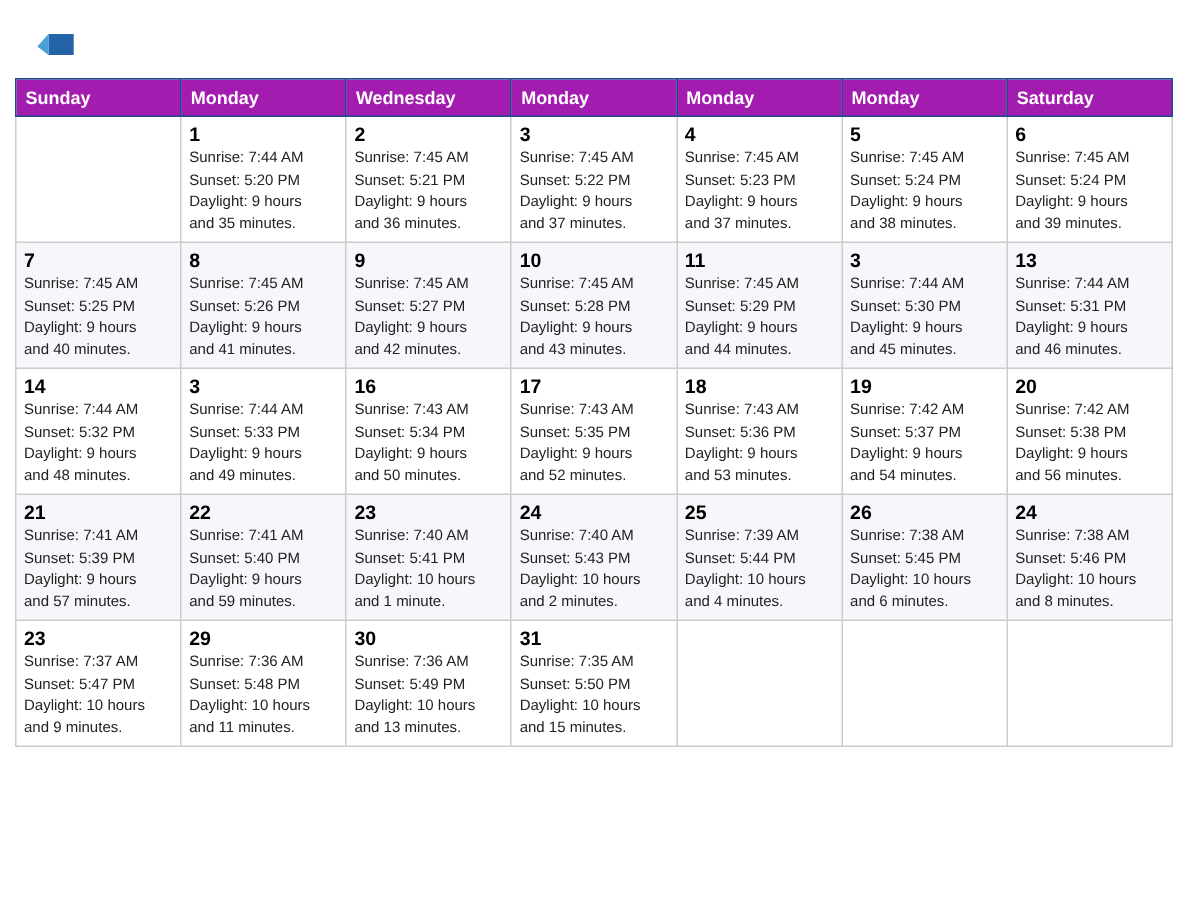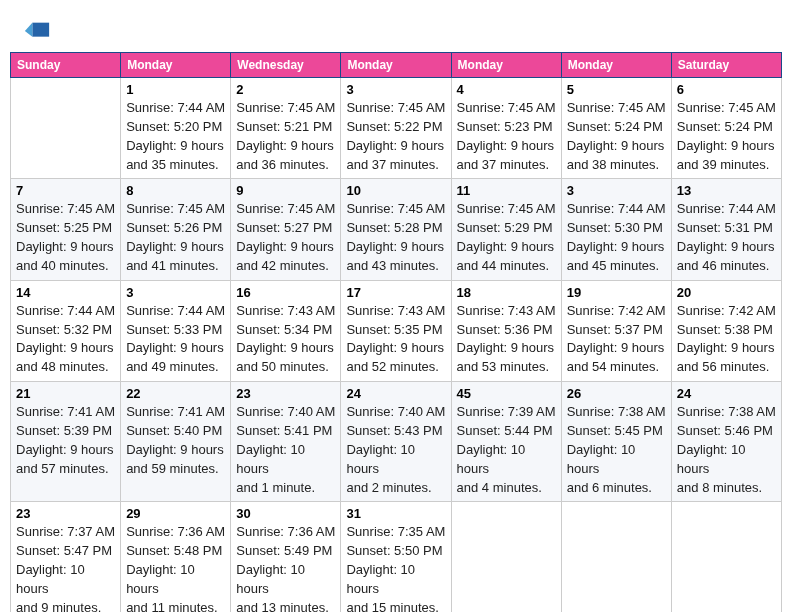"Sunday" .calendar th { background: #ec4899 -> #a21caf }
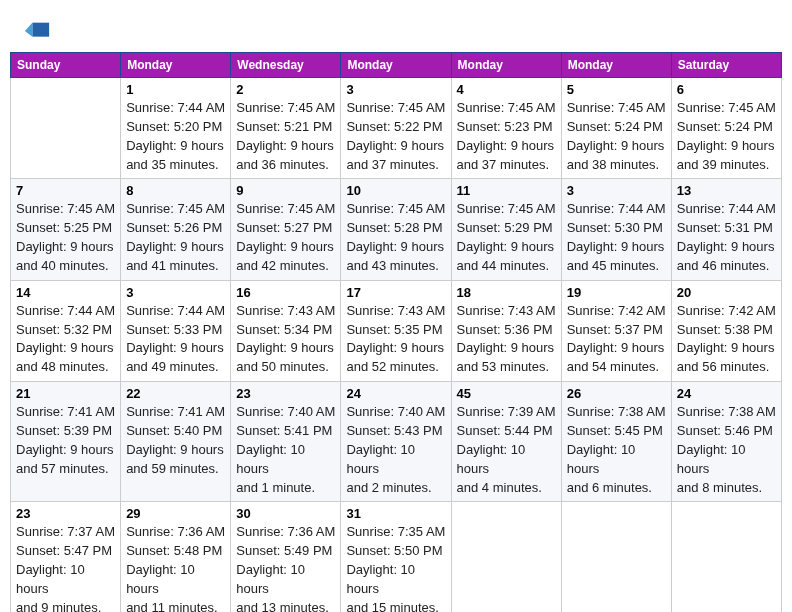"Sunrise: 7:44 AM" .day-info { font-size: 13px -> 10px }
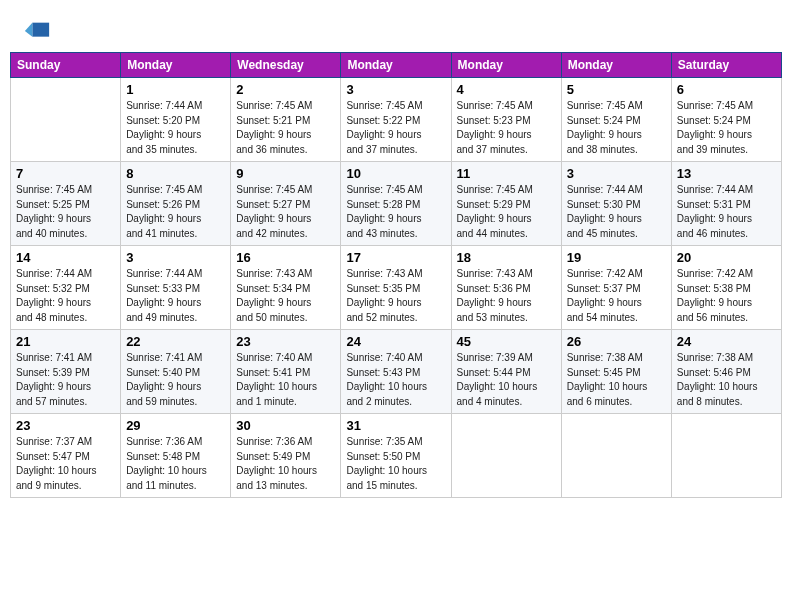"45" span.day-number { text: 45 -> 25 }
